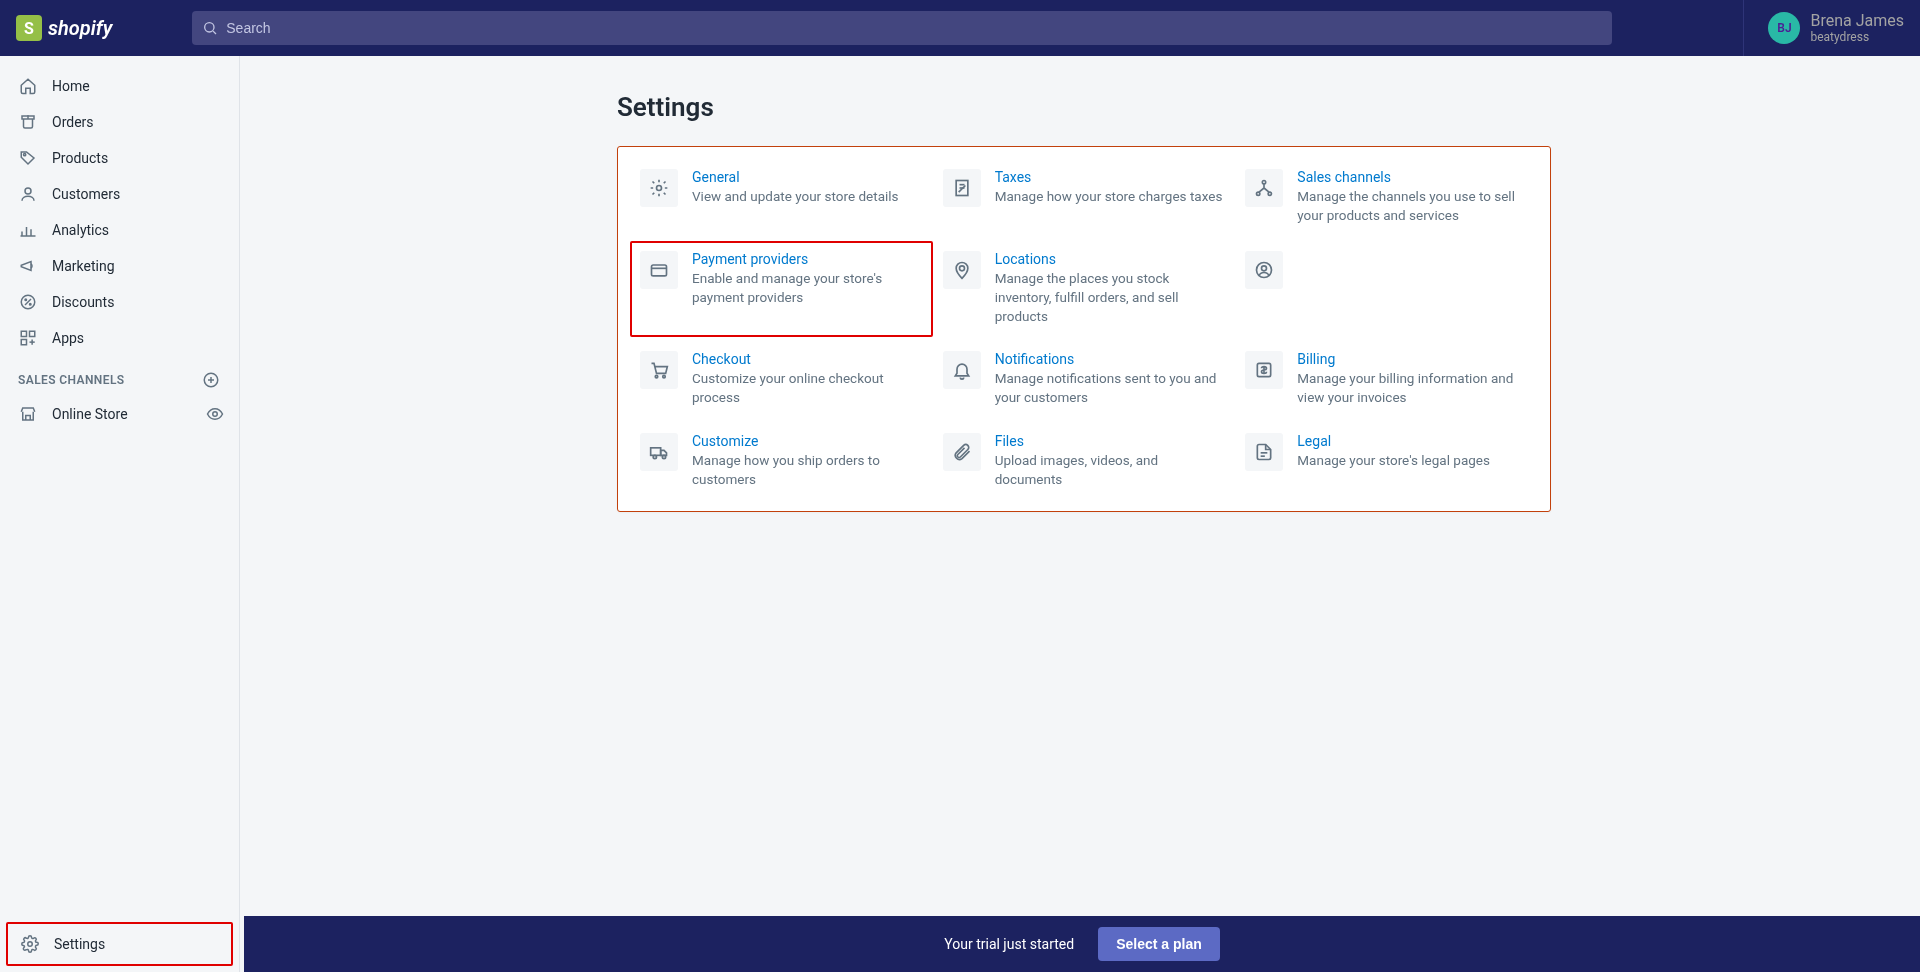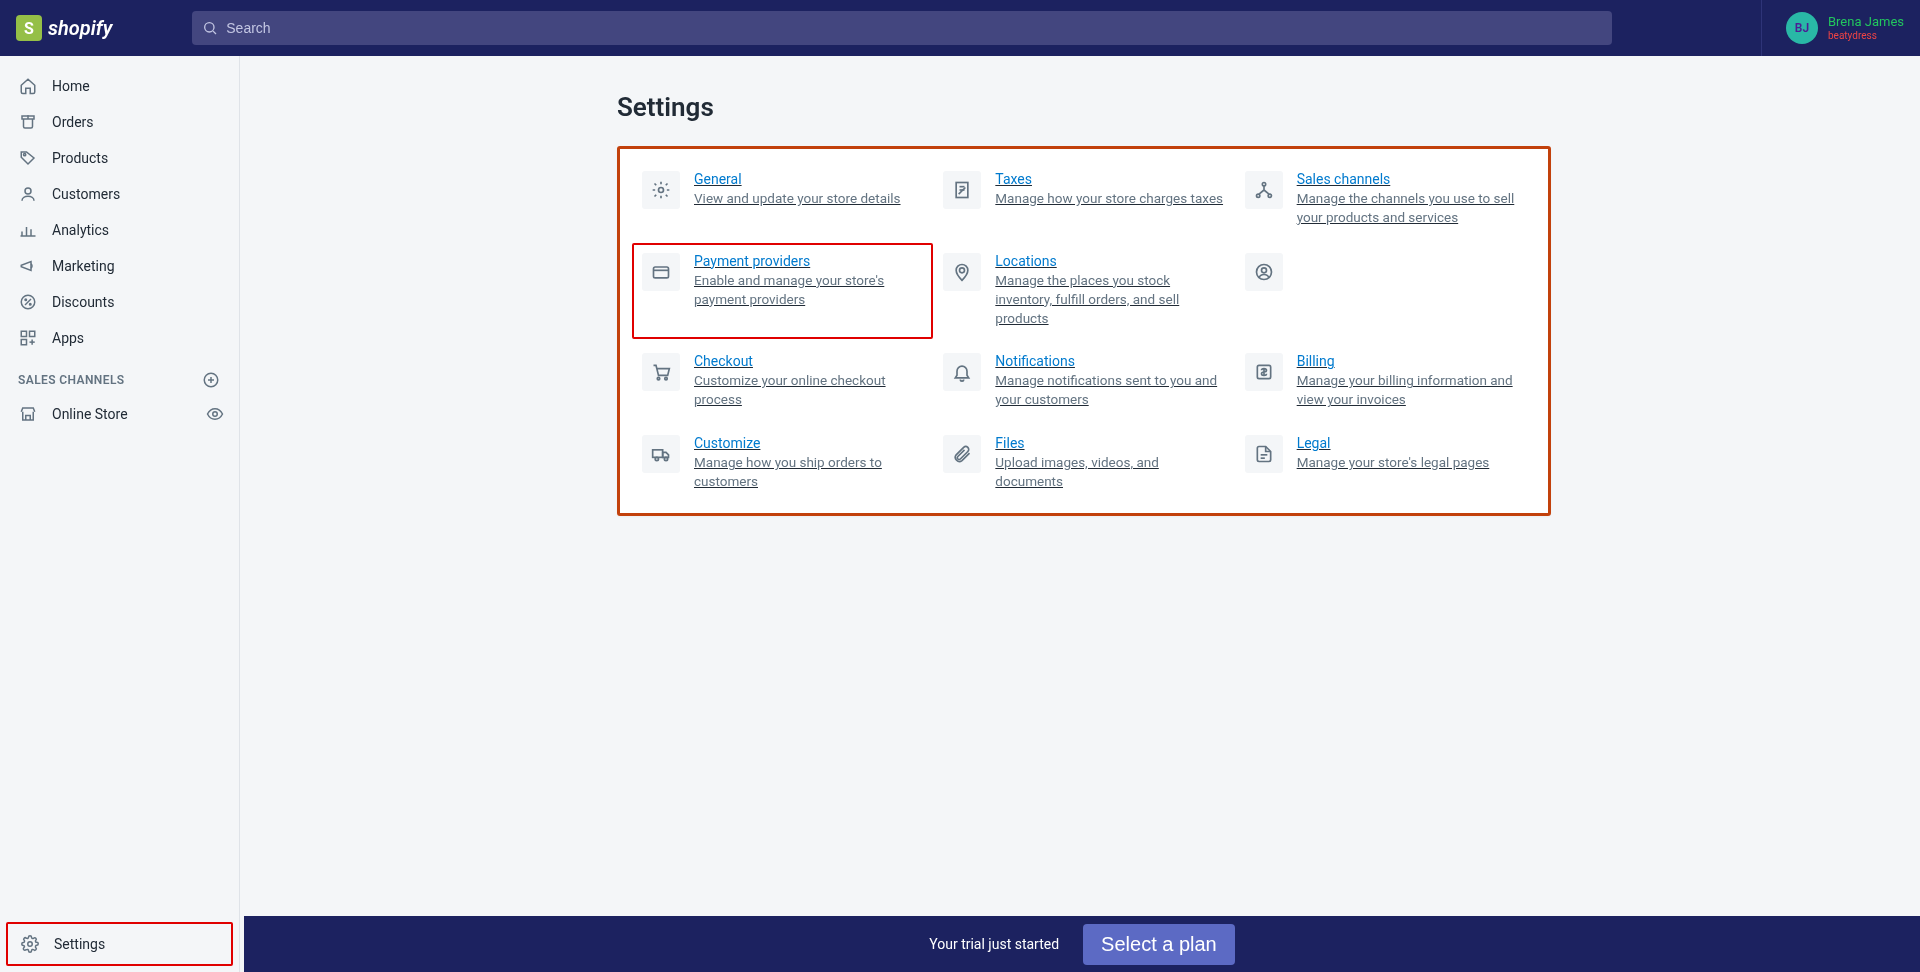"Brena James" .user-name { color: #22c55e -> #a3a3a3; font-size: 13px -> 16px }
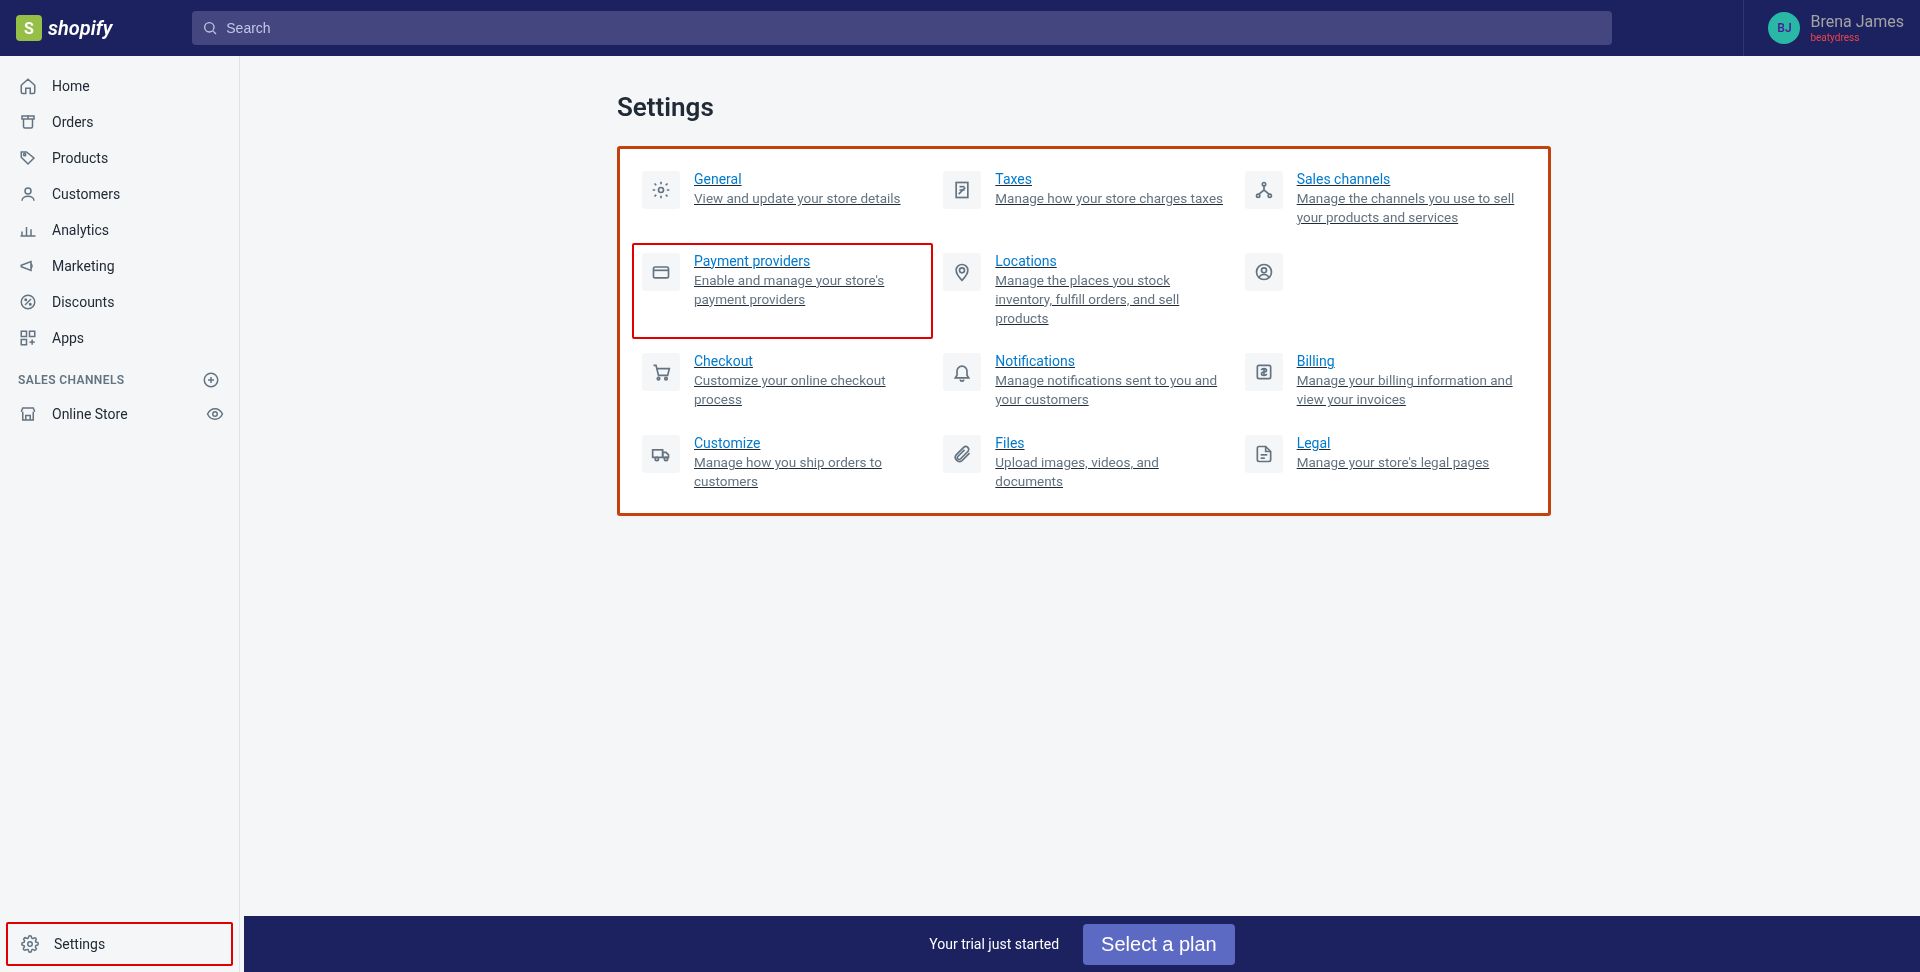"beatydress" .user-store { color: #ef4444 -> #a3a3a3; font-size: 10px -> 12px }
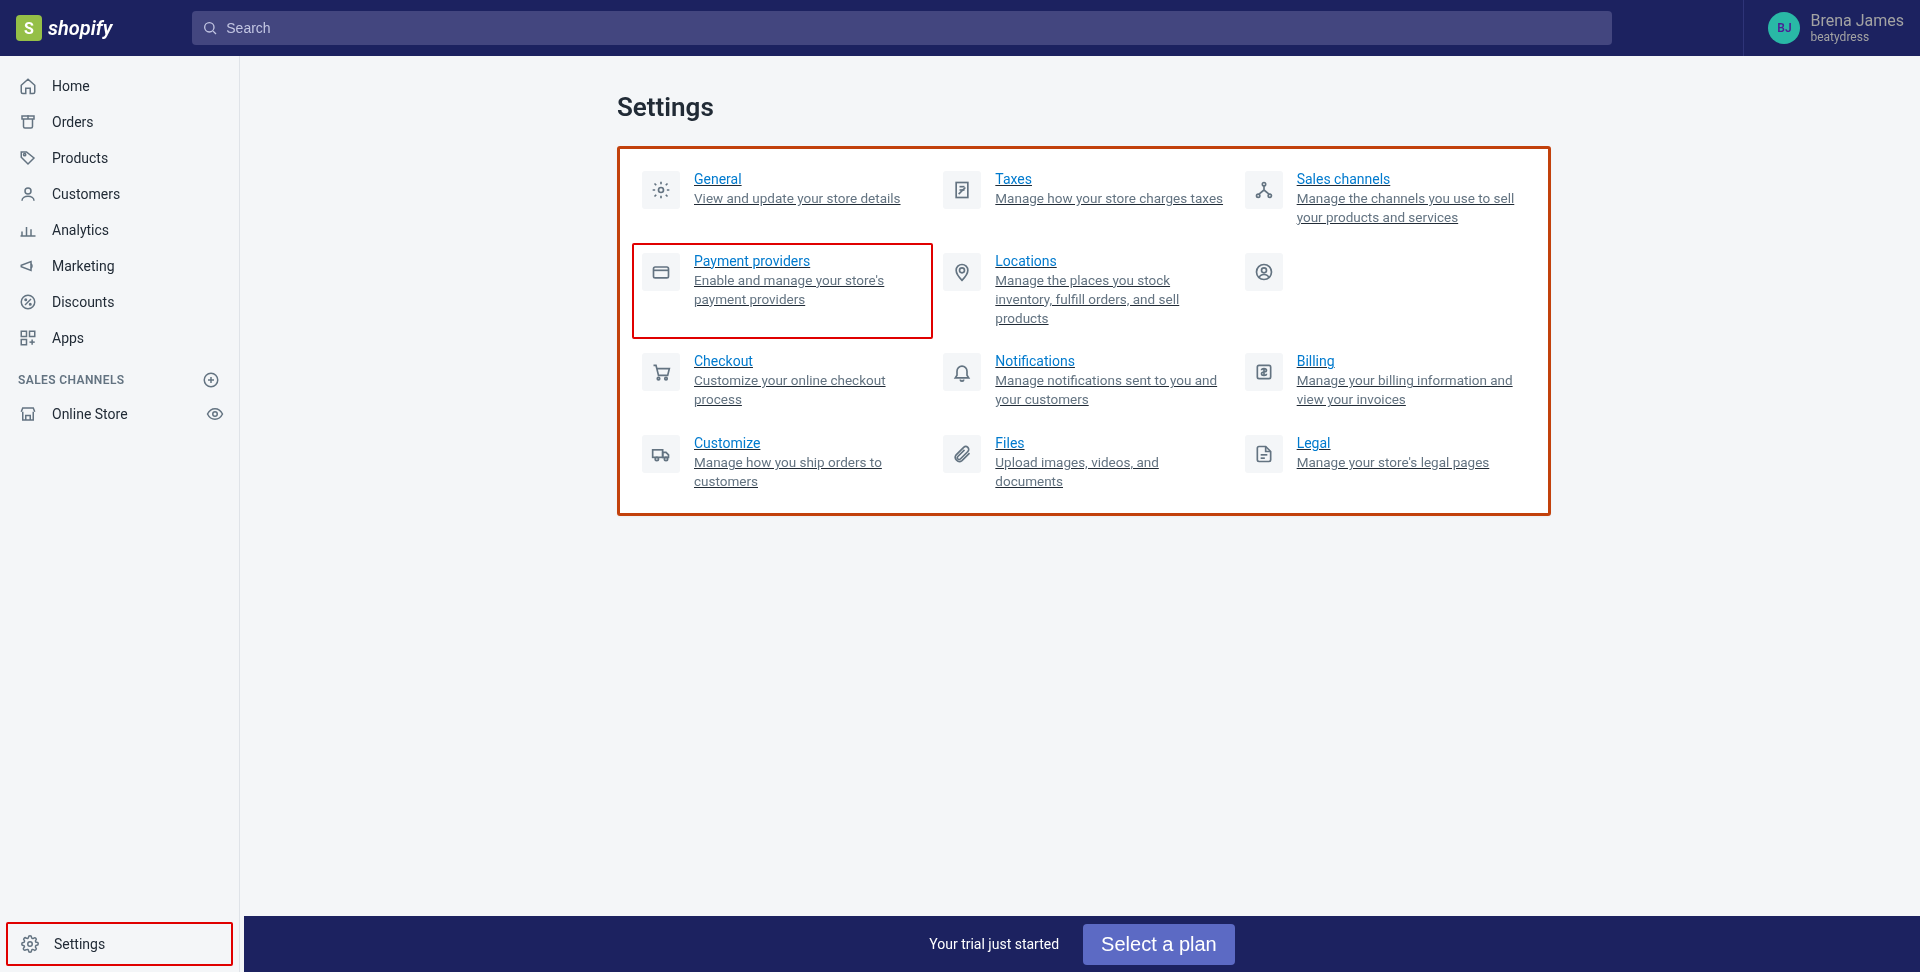"General" .card { border: 3px solid #c2410c -> 1px solid #c2410c; text-decoration: underline -> none }
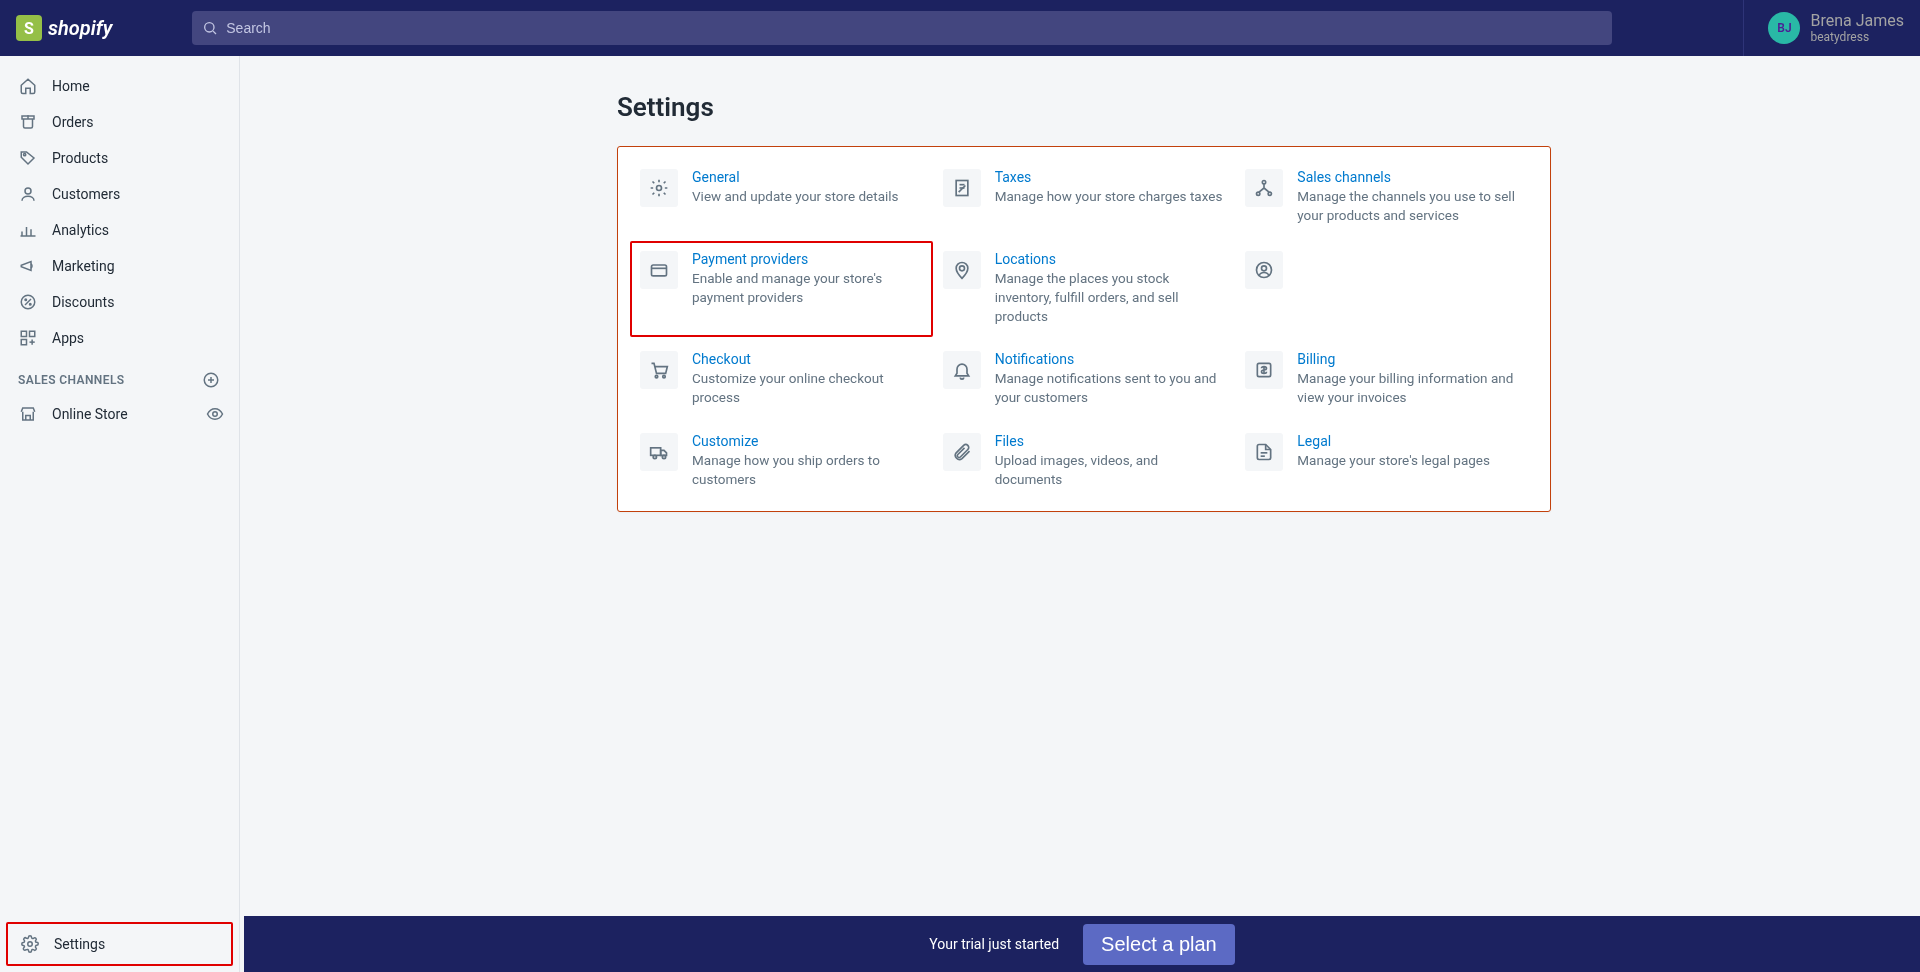"Select a plan" .select-plan { font-size: 20px -> 14px; font-weight: none -> bold }
